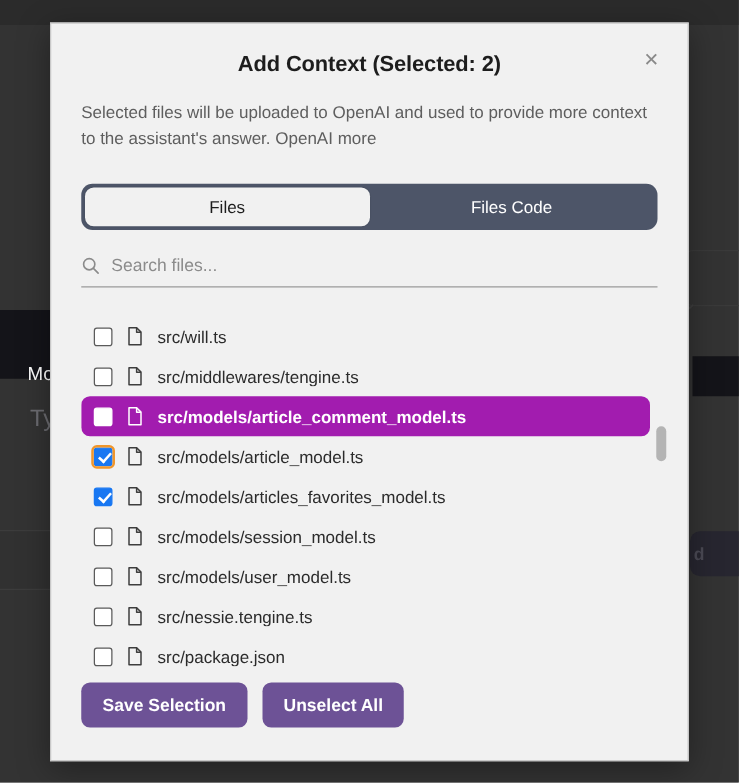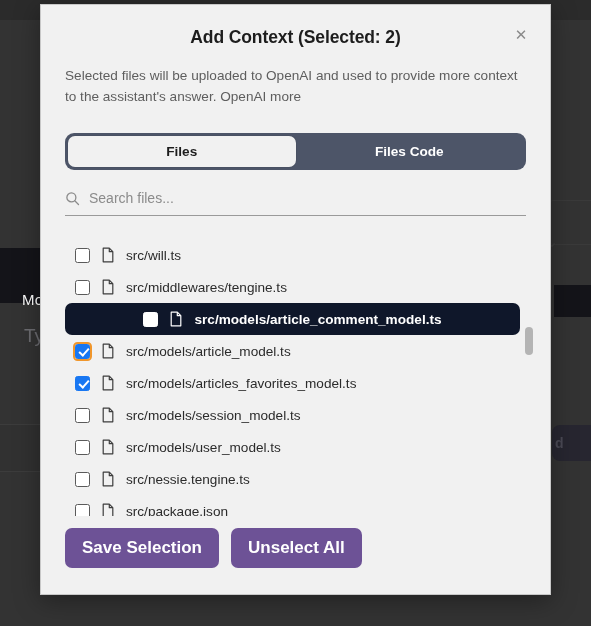"Add Context (Selected: 2)" .modal { top: 4px -> 18px }
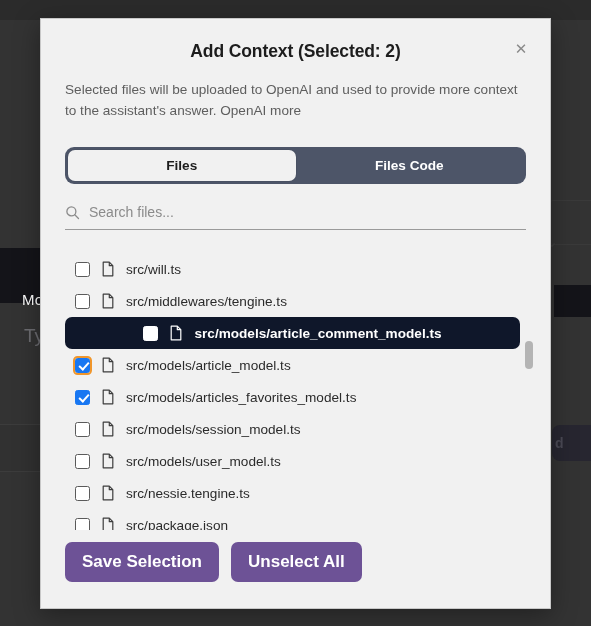"Files" .tab { font-weight: bold -> normal }
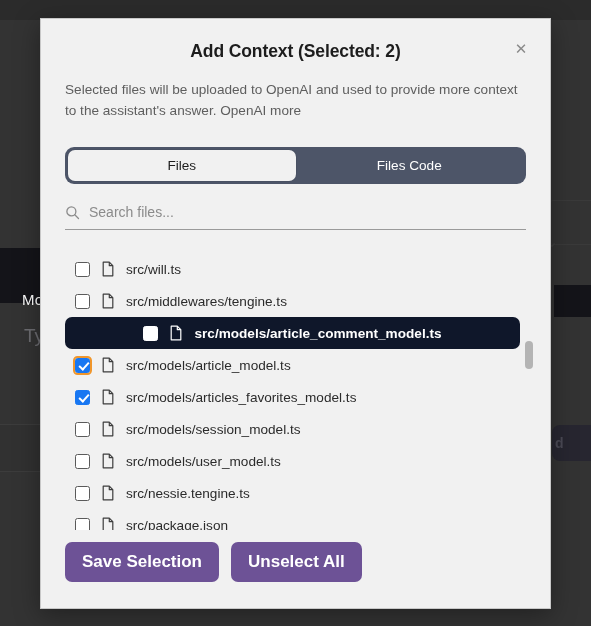"src/models/article_comment_model.ts" .file-row.selected-row { background: #0f172a -> #a21caf; justify-content: center -> none }
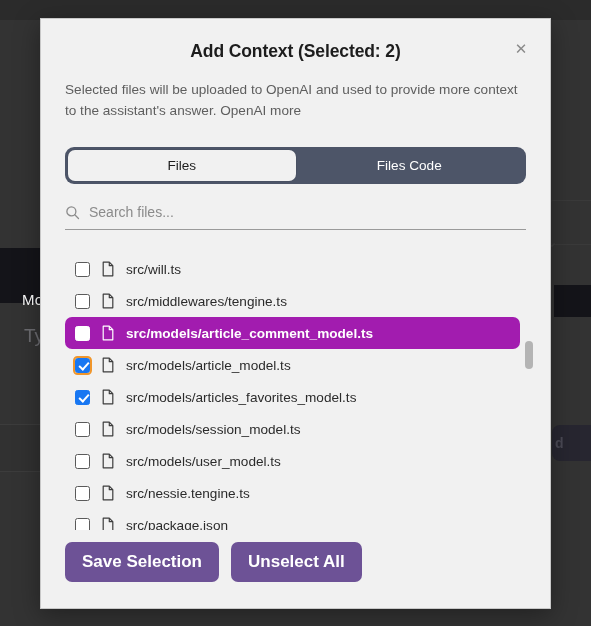"Save Selection" .btn { font-size: 17px -> 14px }
